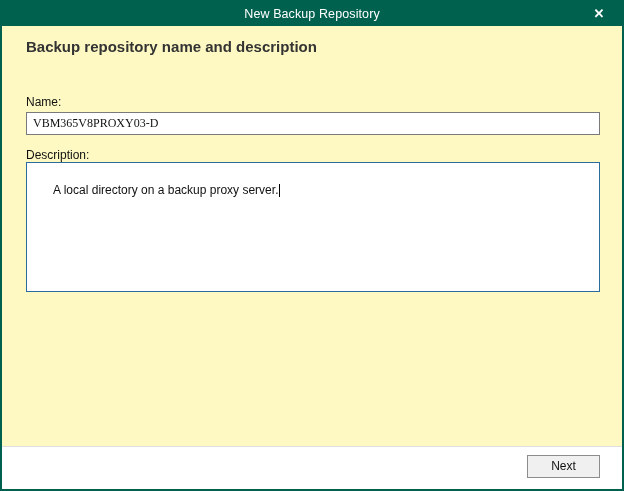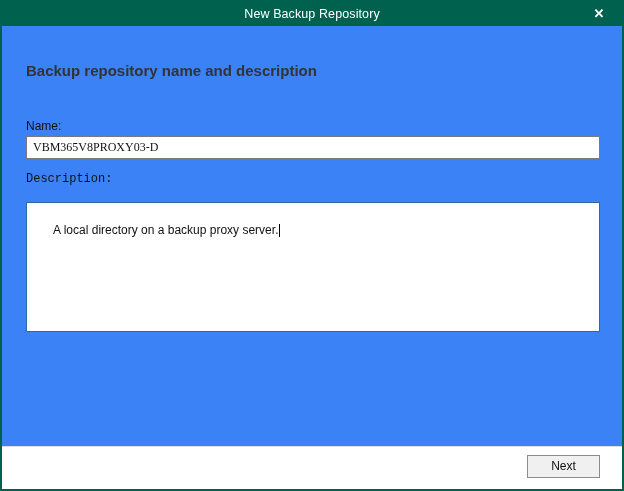"New Backup Repository" .window { background: #3b82f6 -> #fef9c3 }
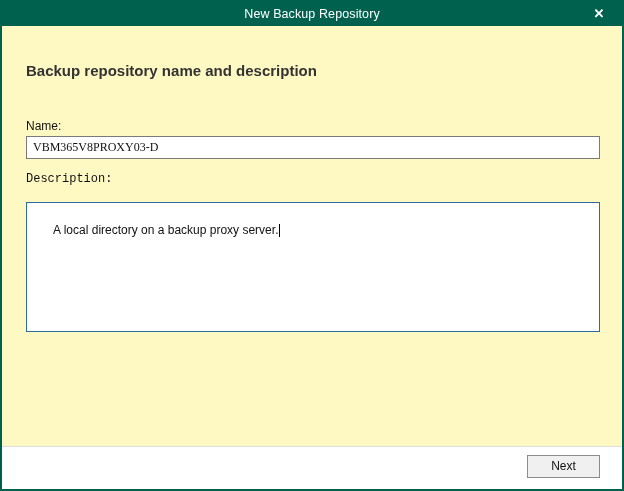"Backup repository name and description" .heading { margin: 36px 0 0 0 -> 12px 0 0 0 }
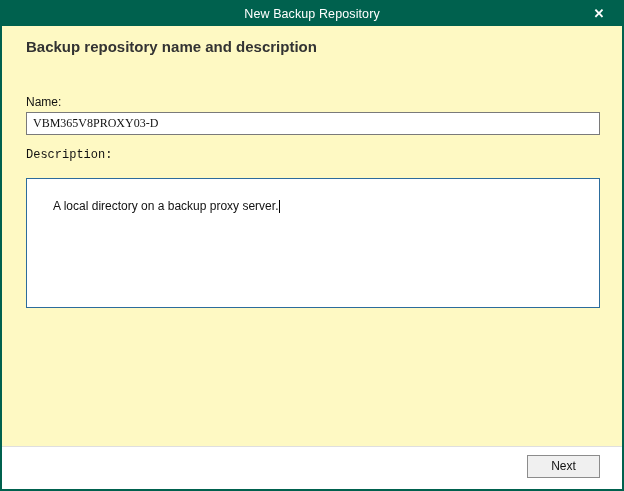"Description:" .field-label.desc { font-family: Liberation Mono, monospace -> none }
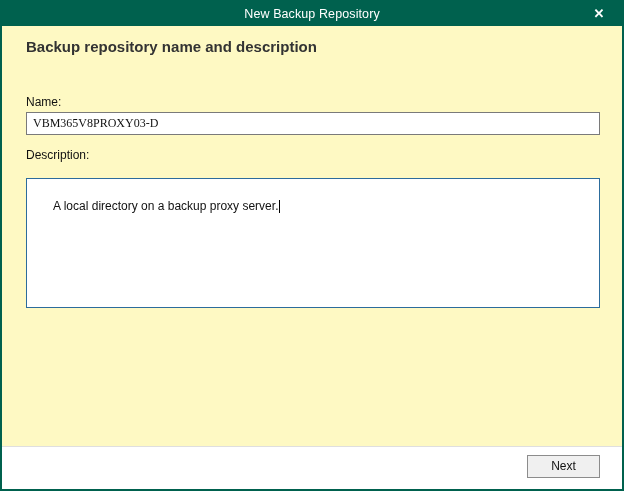"A local directory on a" .textarea-box { margin-top: 16px -> 0 }
